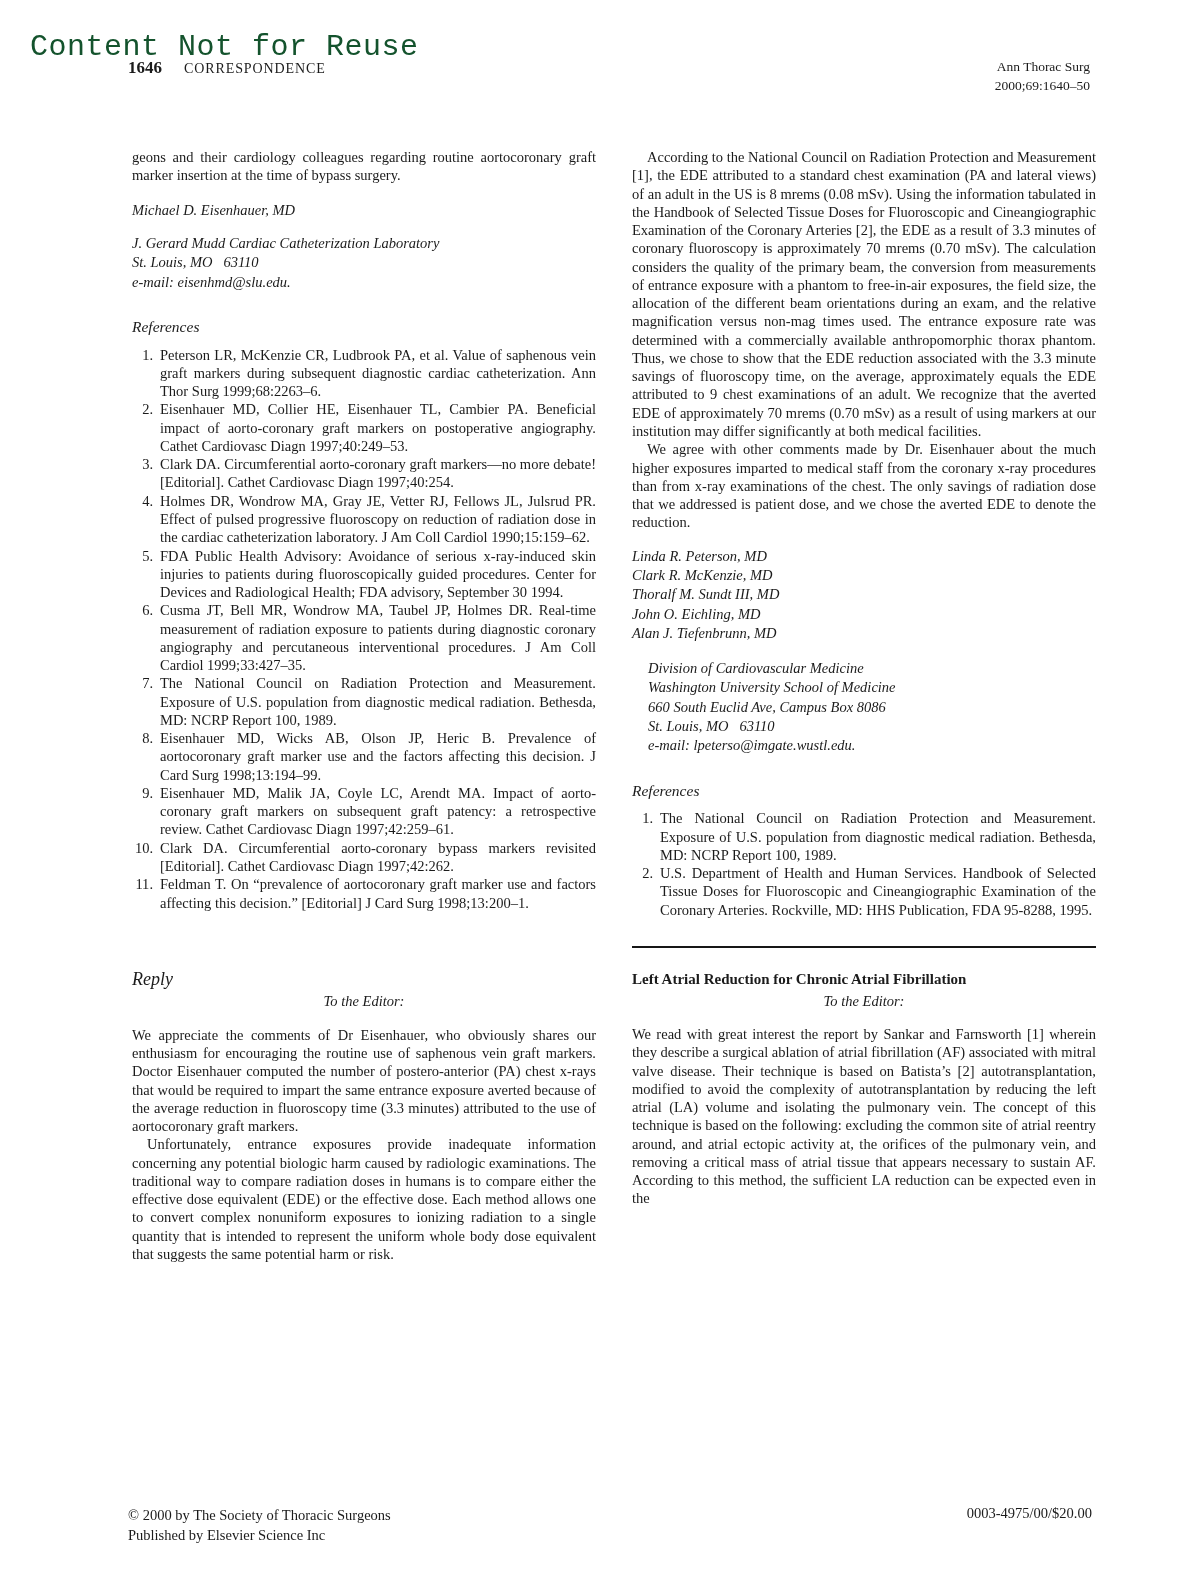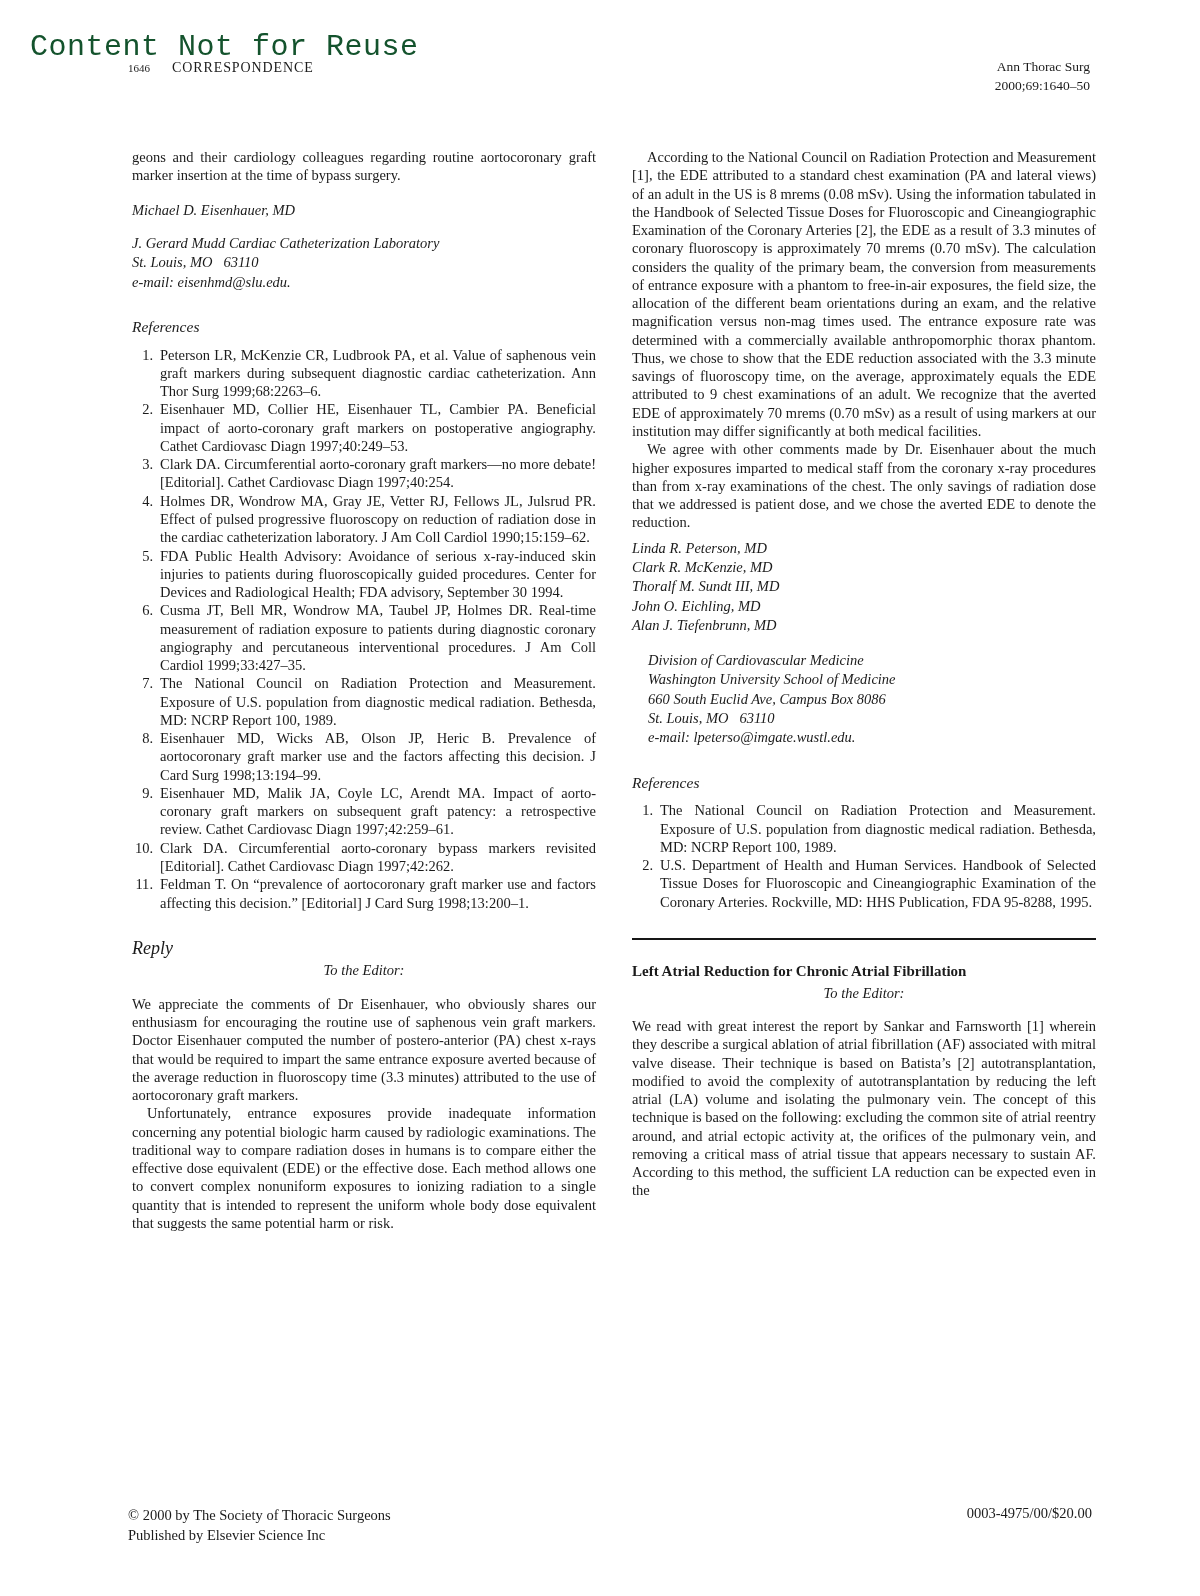"1646" .folio { font-size: 11px -> 17px; font-weight: normal -> bold }
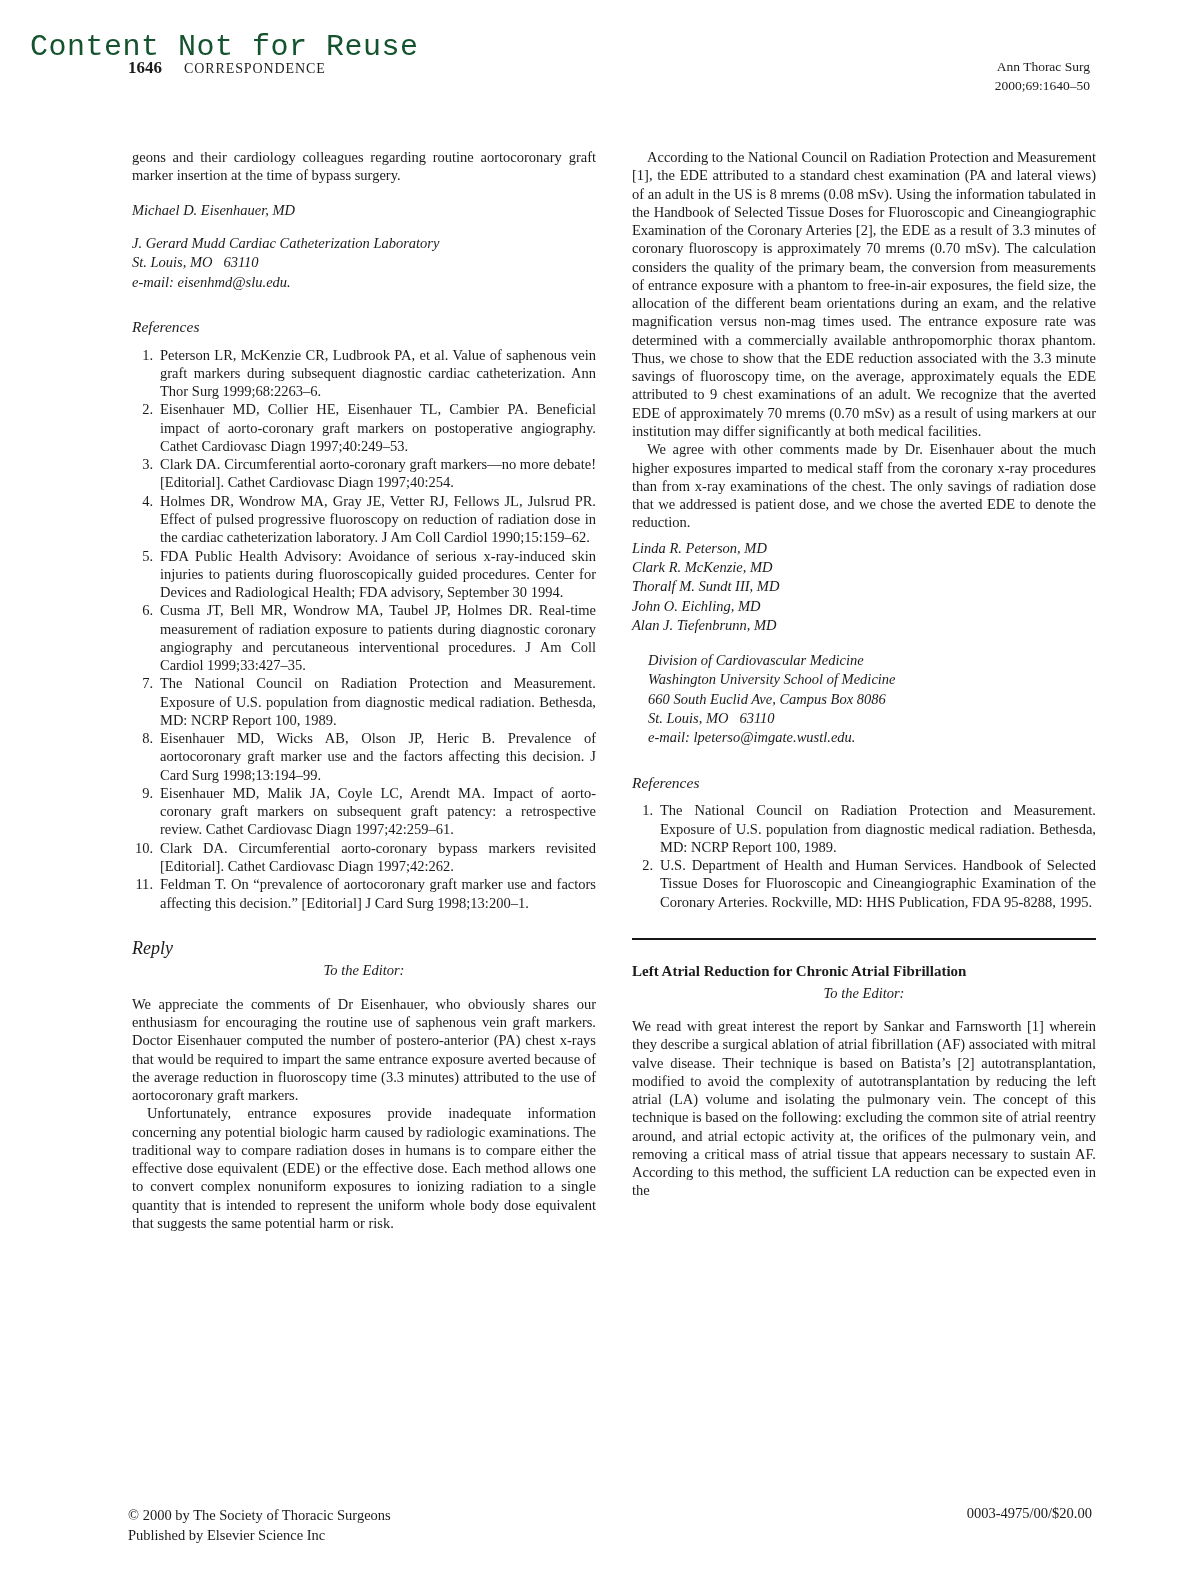"Linda R. Peterson, MD" .signatures { margin-top: 7px -> 15px }
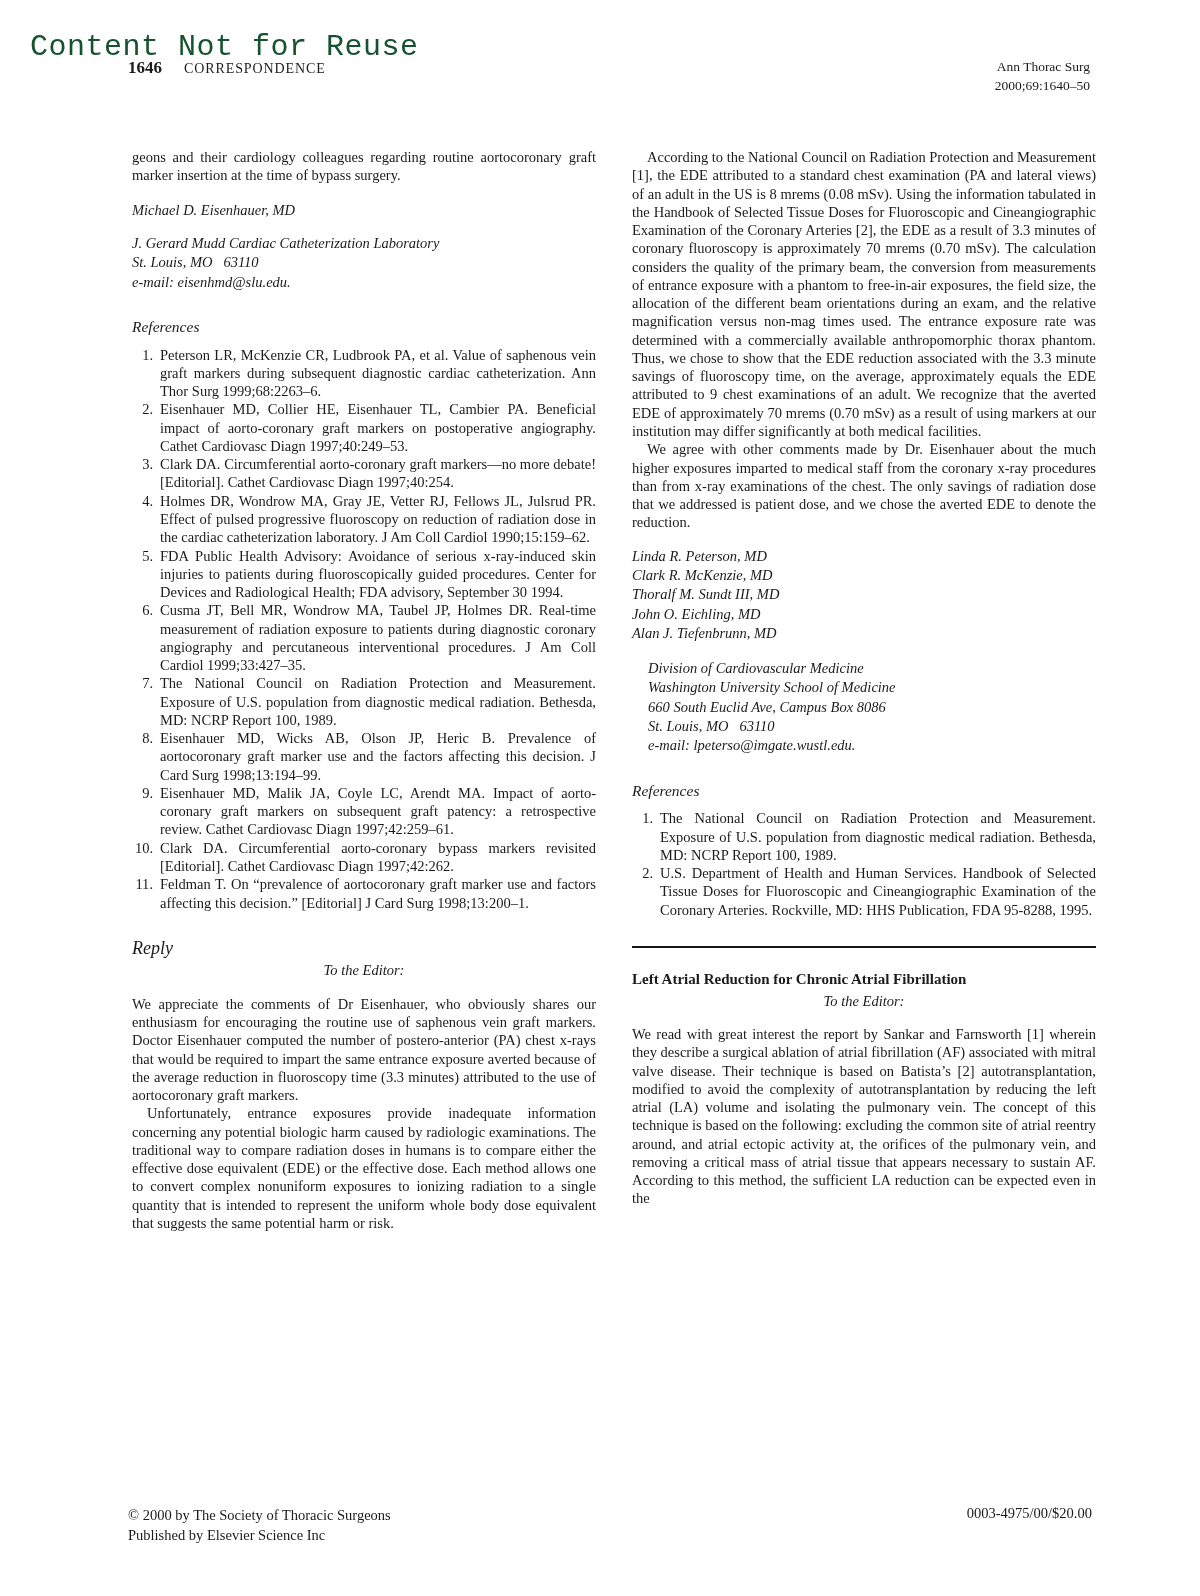"Reply" .reply-heading { margin-top: 25px -> 56px }
